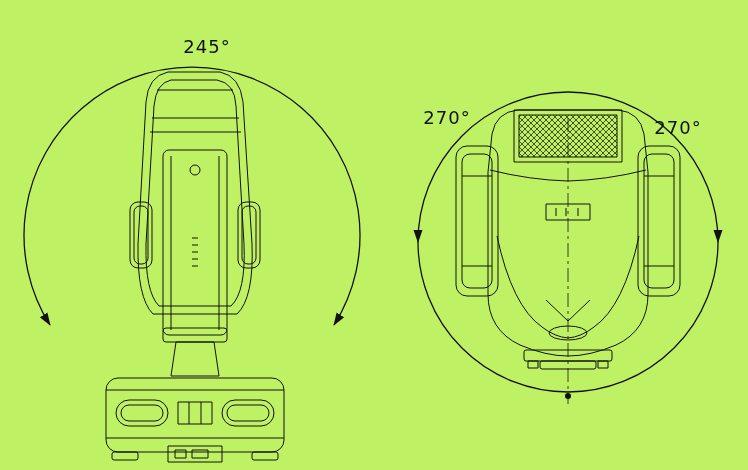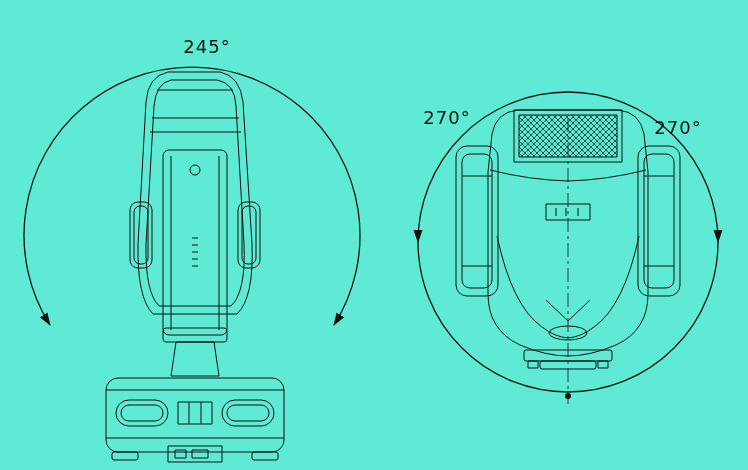"245°" .canvas { background: #5eead4 -> #bef264 }
